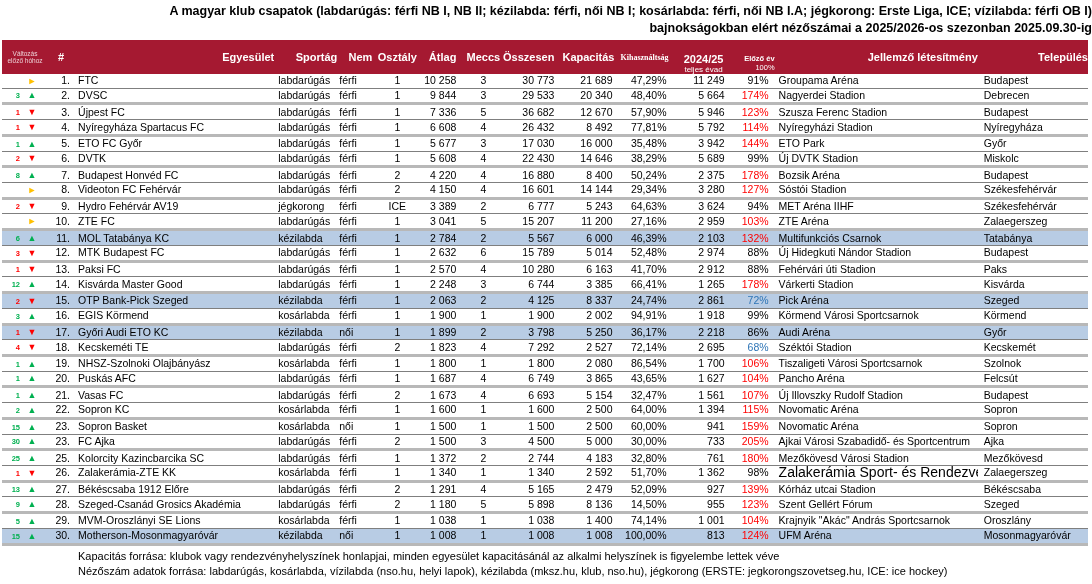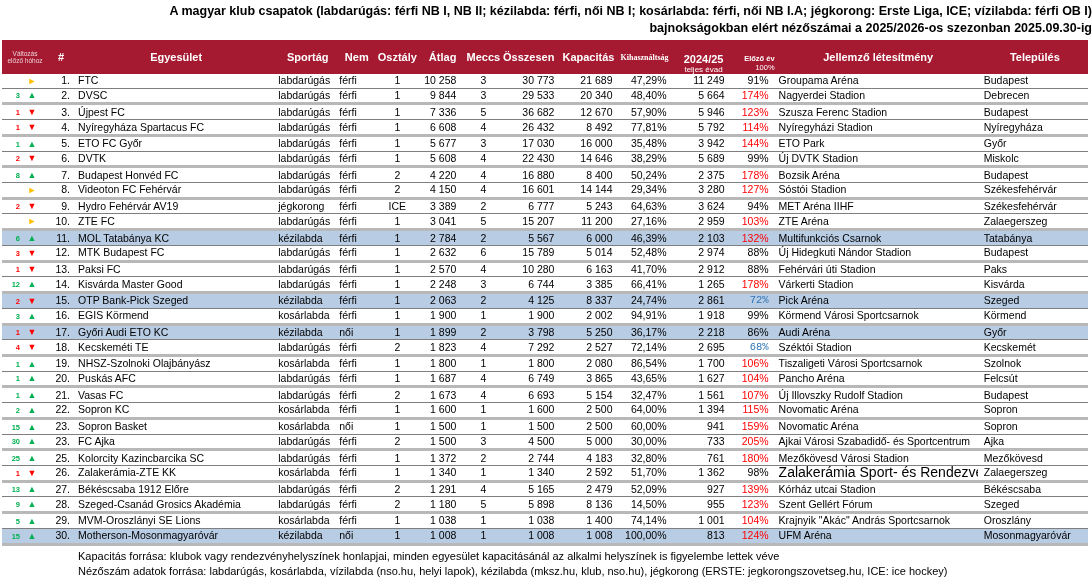"Egyesület" th.left { text-align: center -> right }
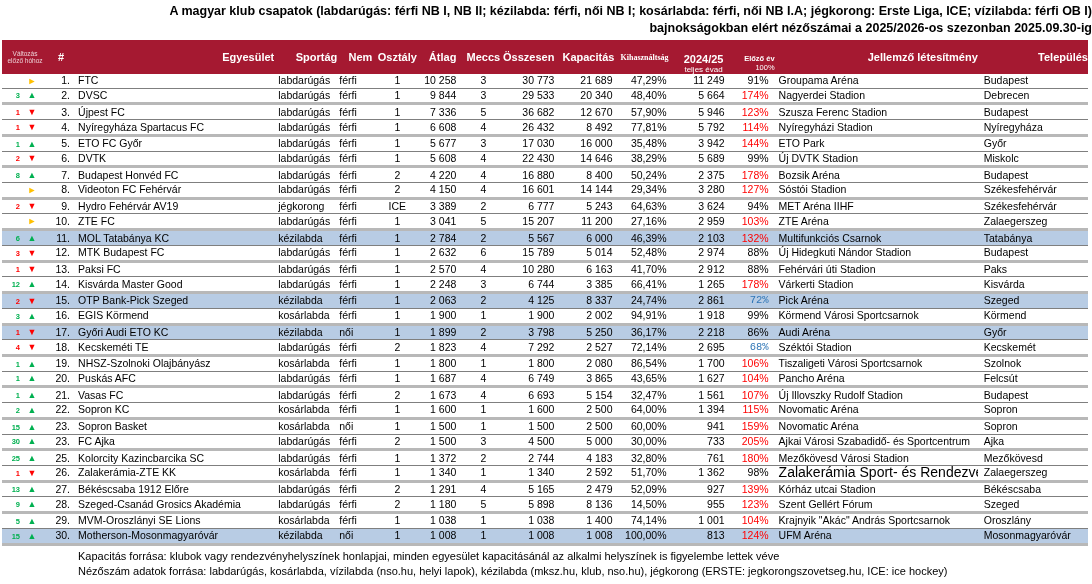"72%" td.c-pct.blue { font-family: Liberation Mono, monospace -> none }
